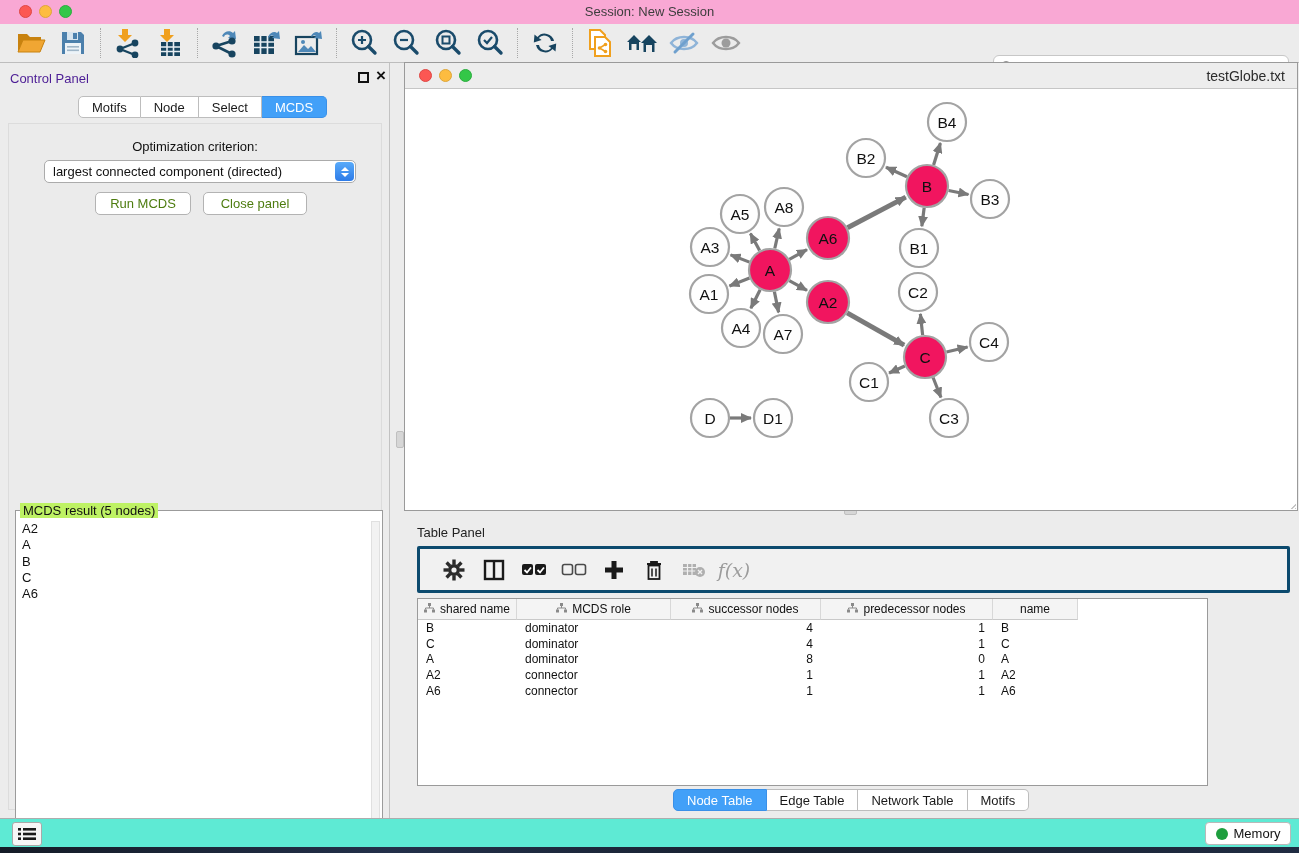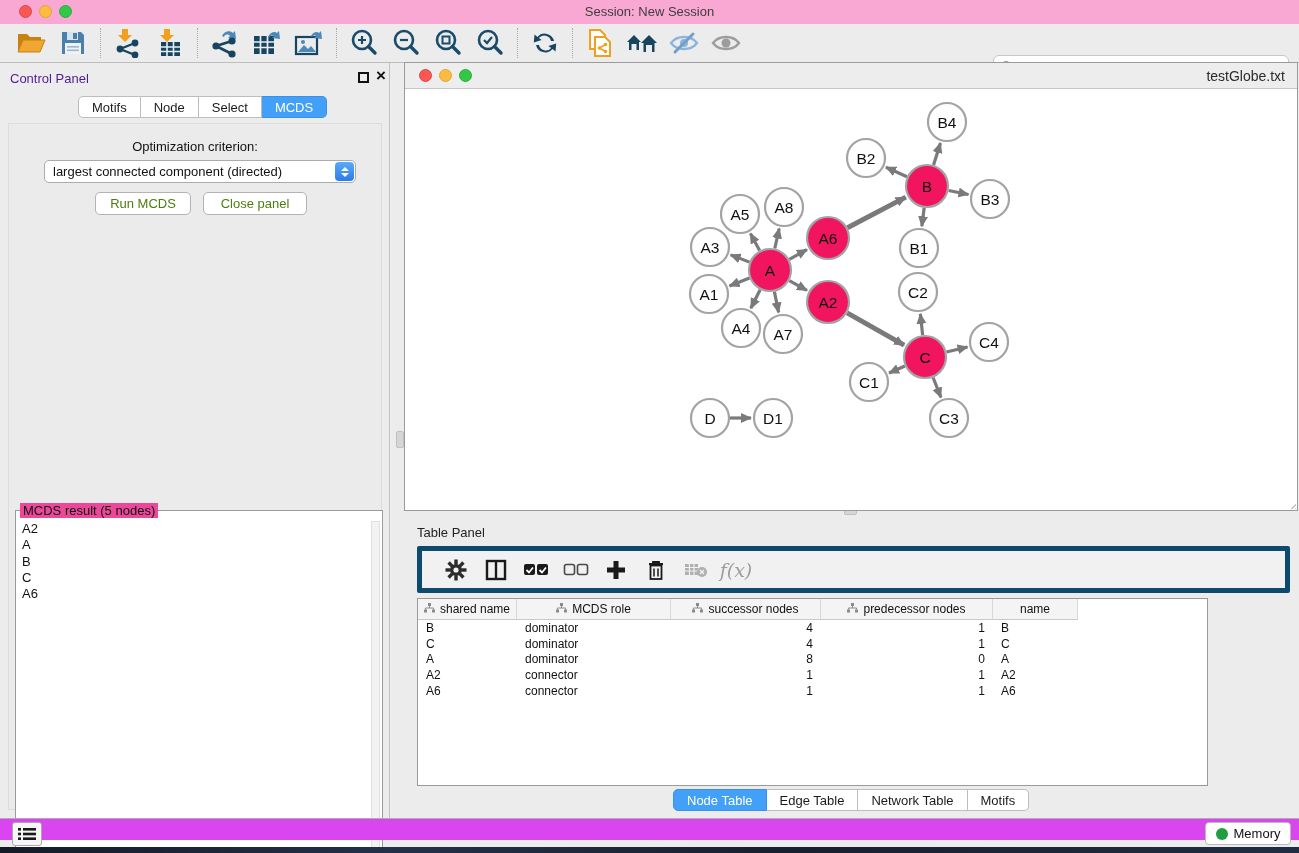"MCDS result (5 nodes)" #mcds-legend { background: #ec4899 -> #bef264 }
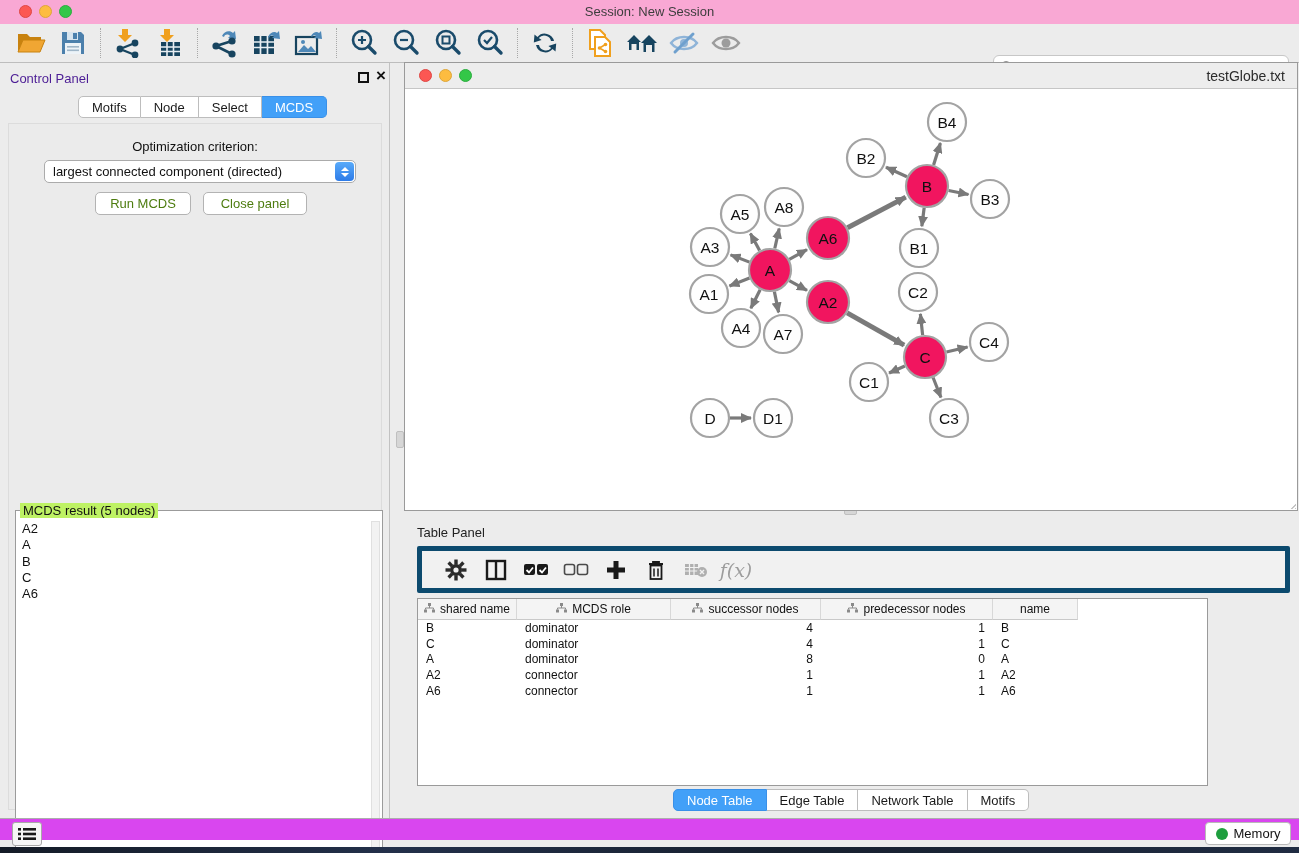"f(x)" #tp-toolbar { border: 5px solid #0c4a6e -> 3px solid #0c4a6e }
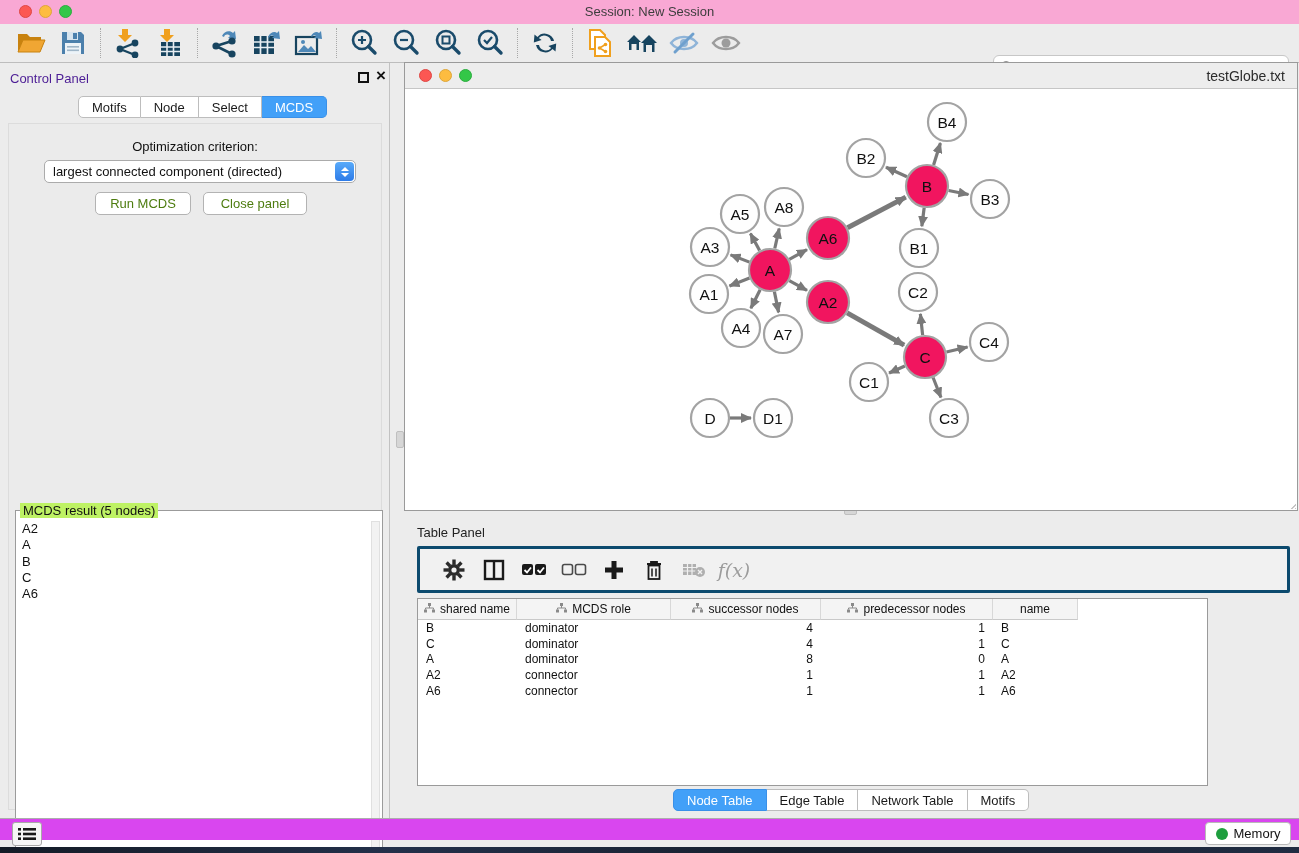"Memory" #statusbar { background: #d946ef -> #5eead4; height: 22px -> 29px }
